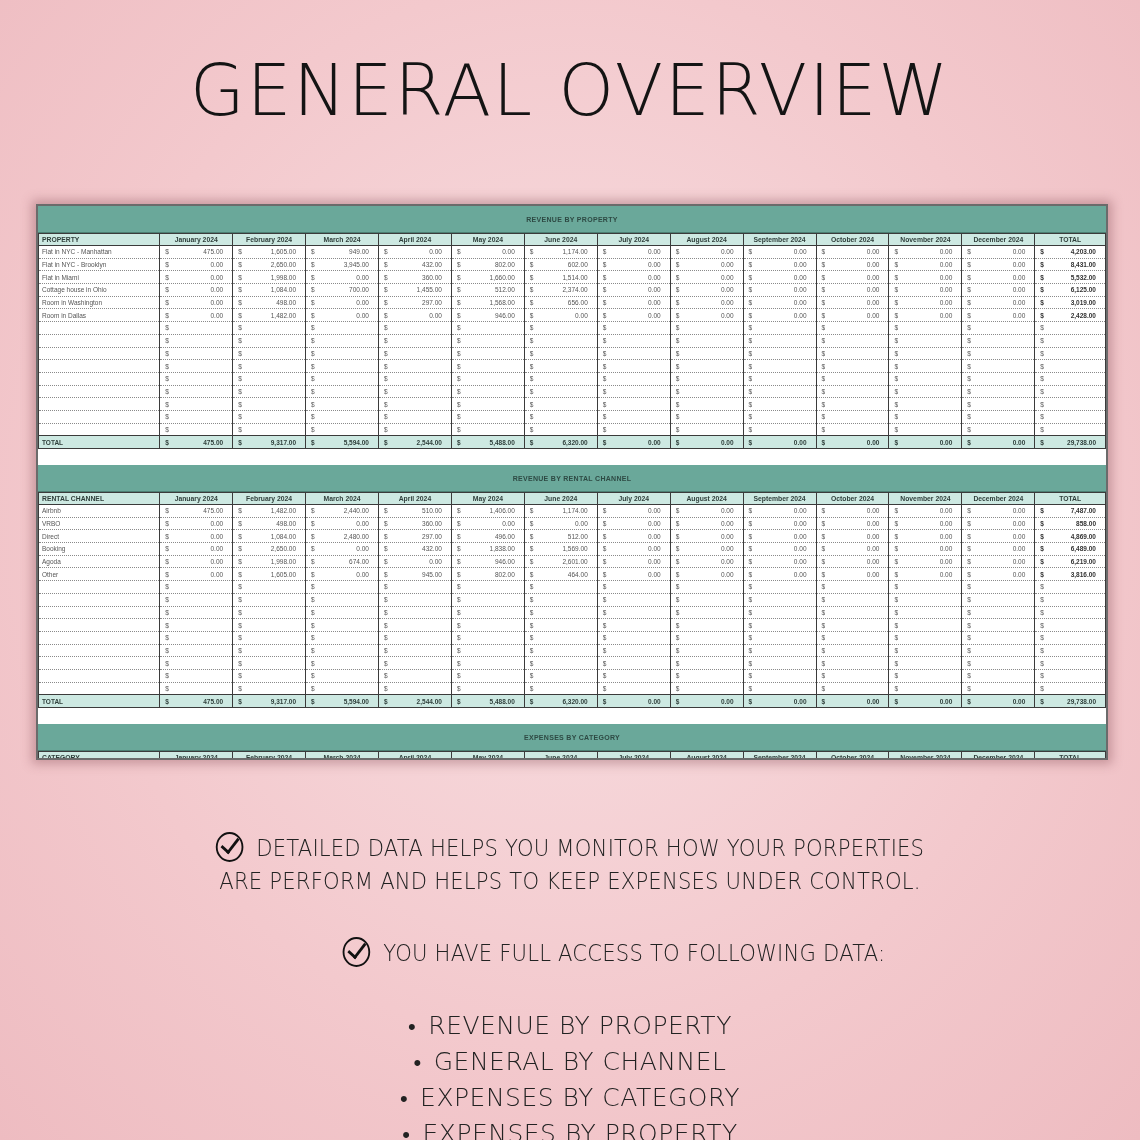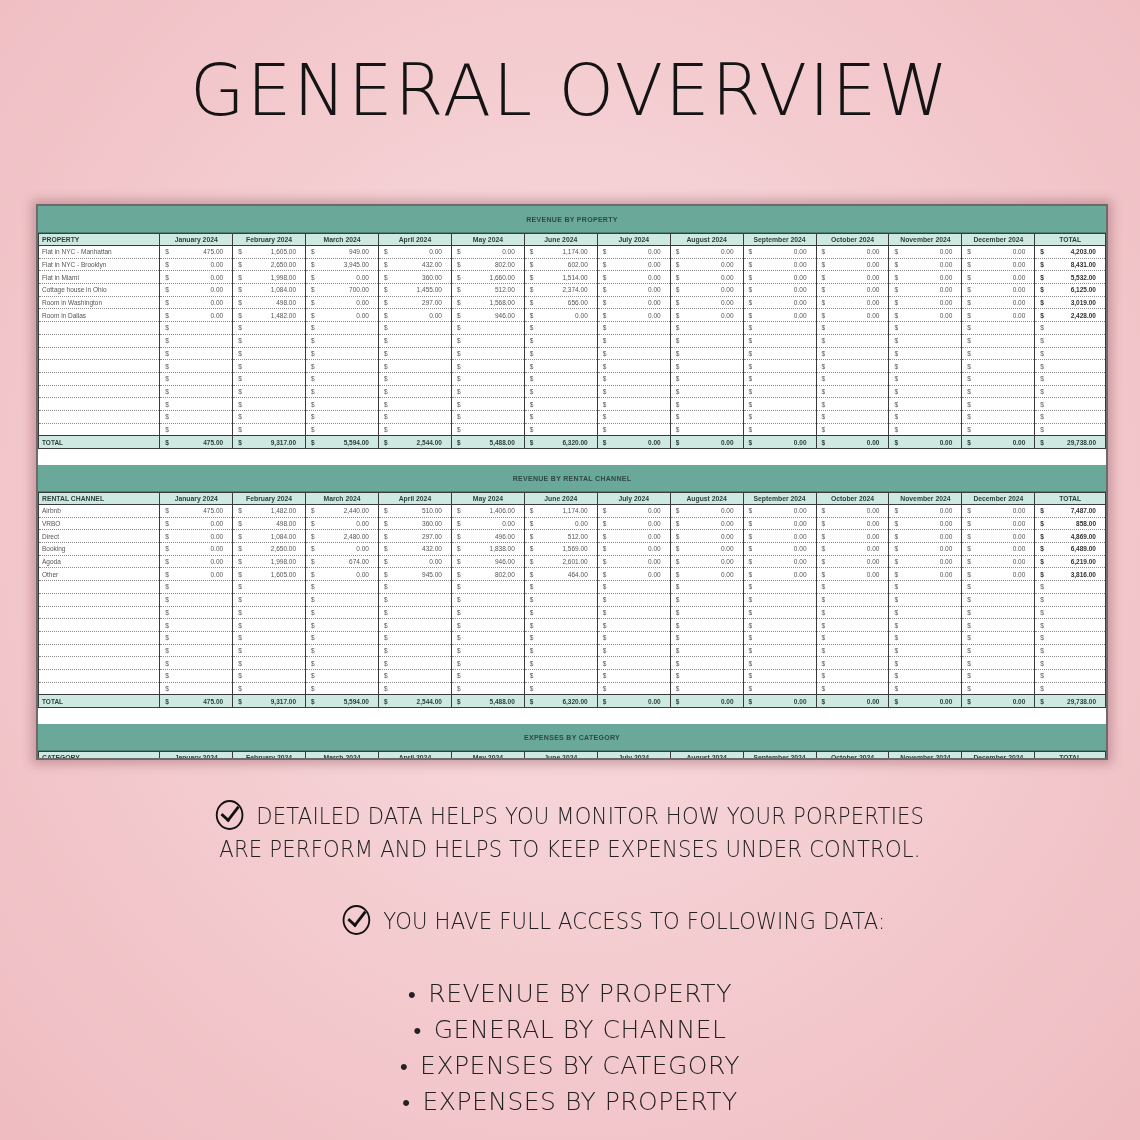"DETAILED DATA HELPS YOU MONITOR" .copy { margin-top: none -> 32px }
